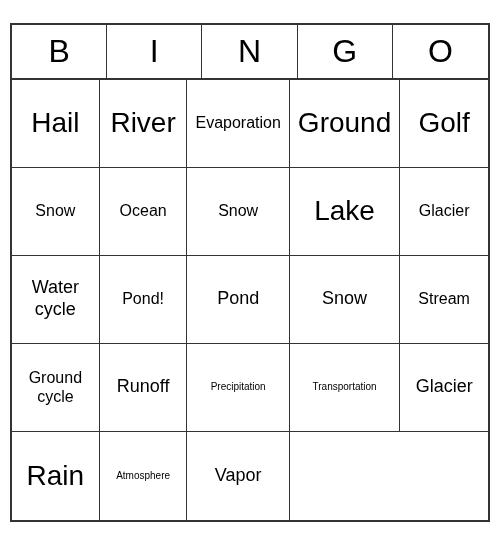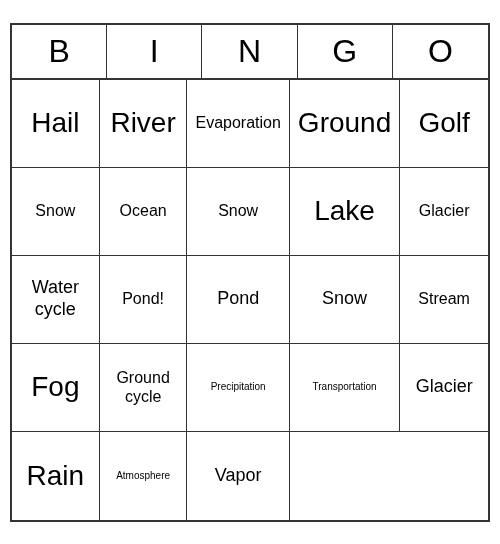"Fog" div.bingo-cell { html: <div> <span>Fog</span> </div> -> none }
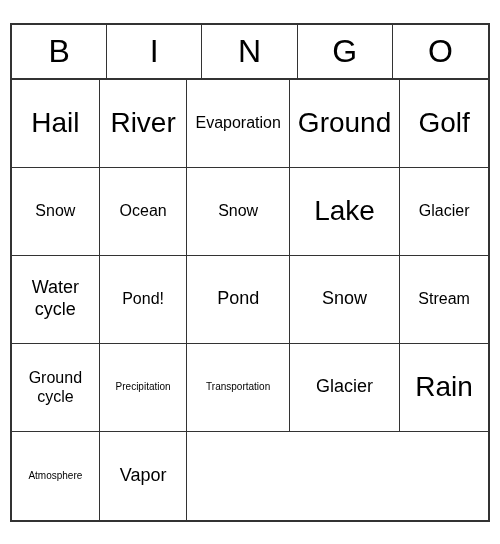"Runoff" div.bingo-cell { html: none -> <div> <span>Runoff</span> </div> }
